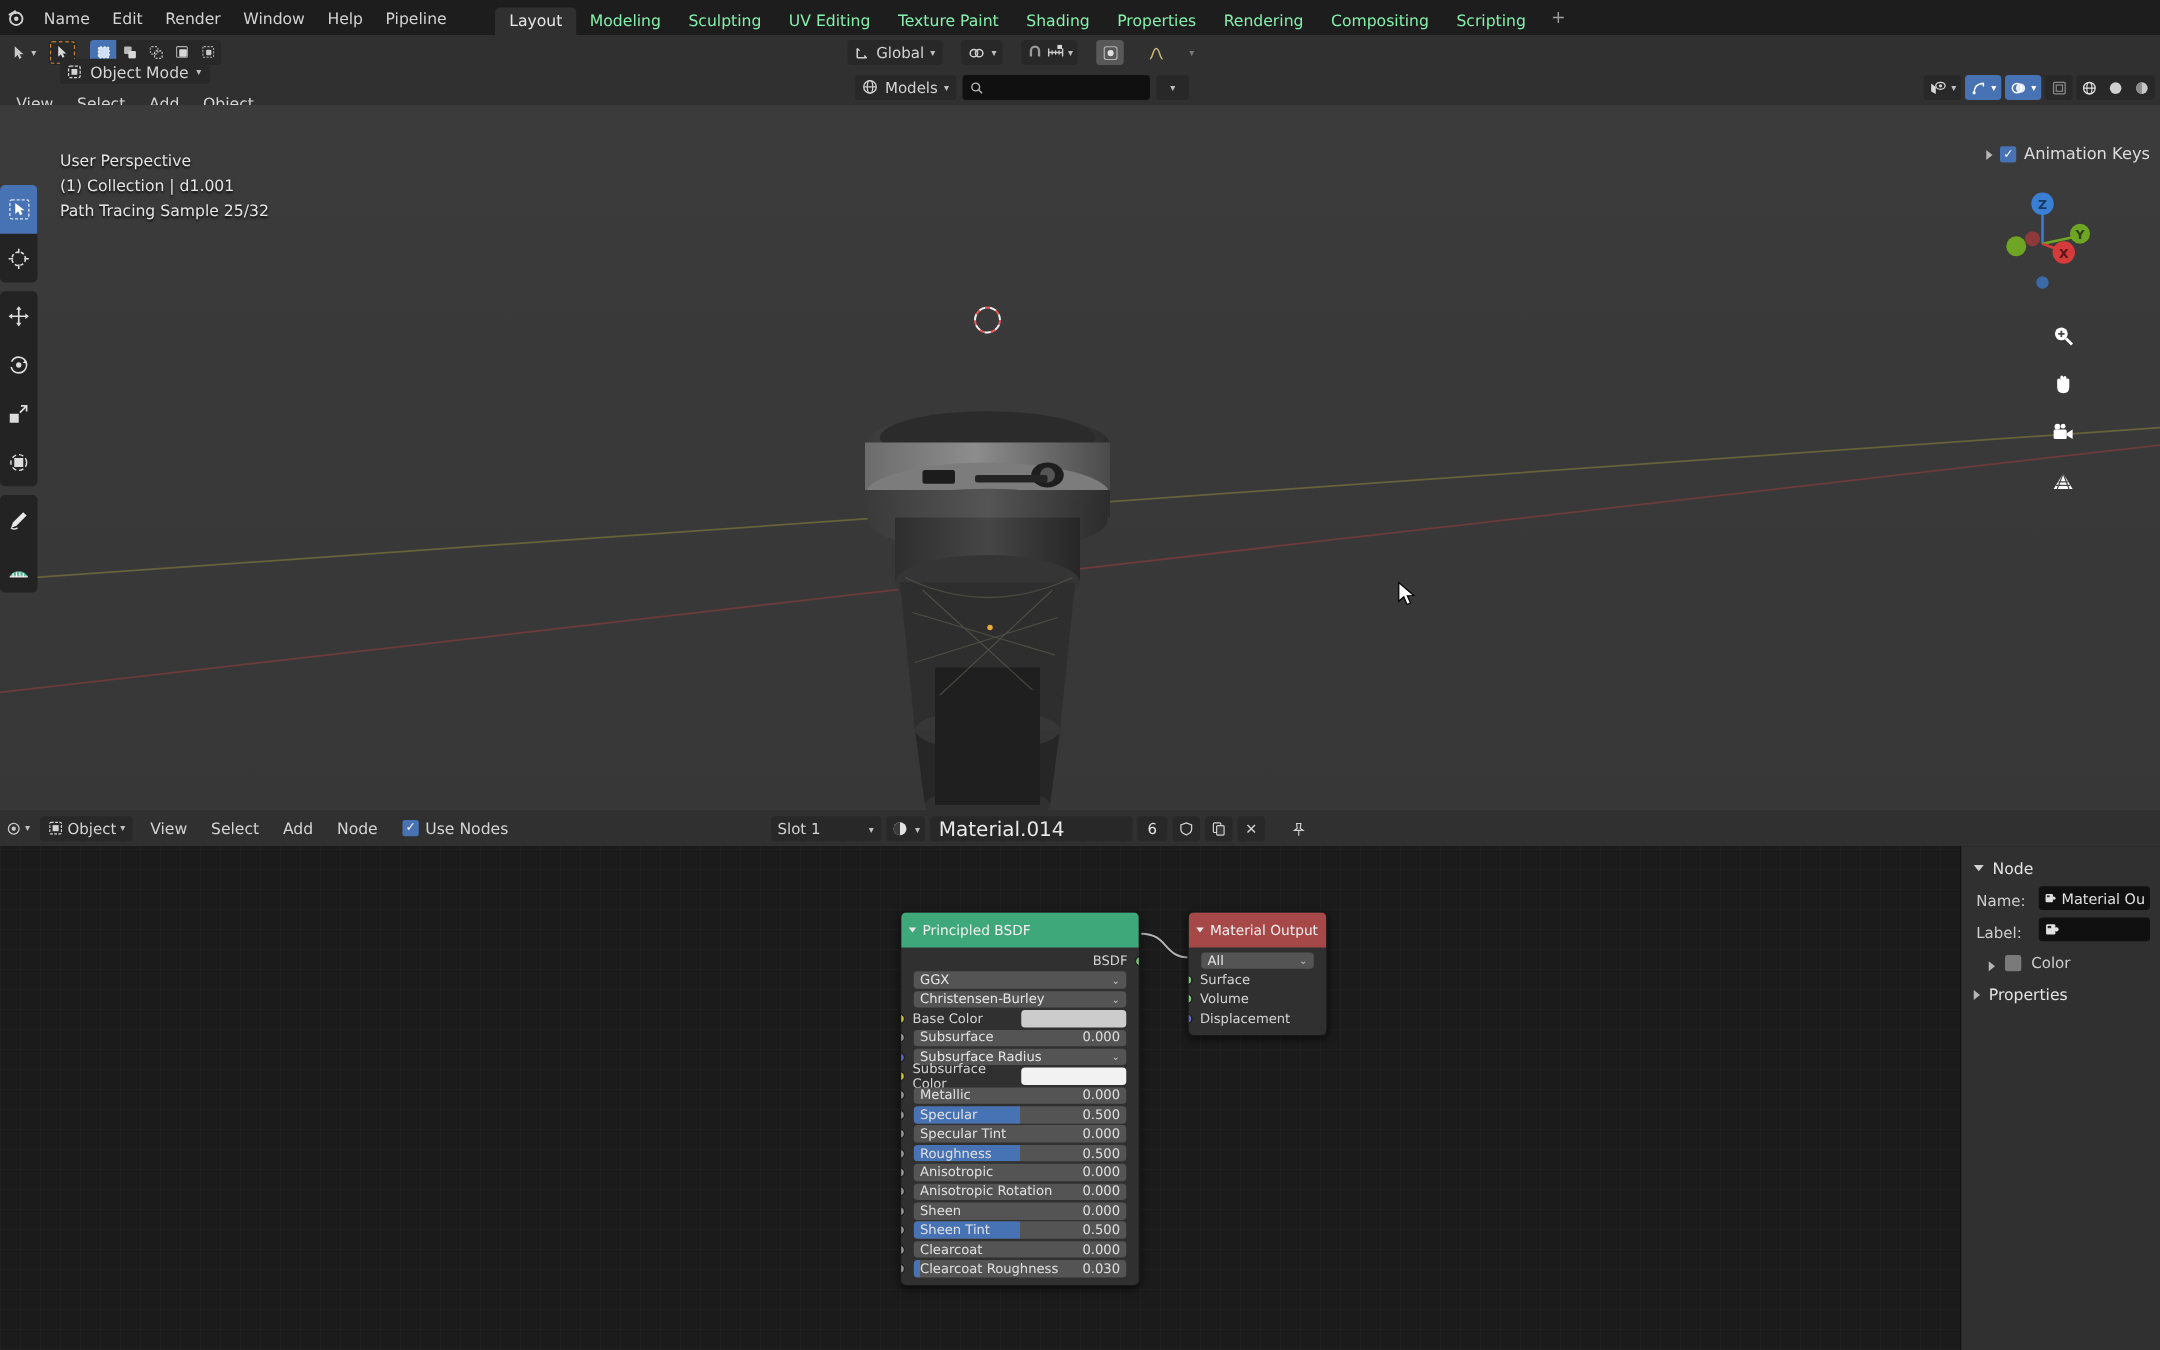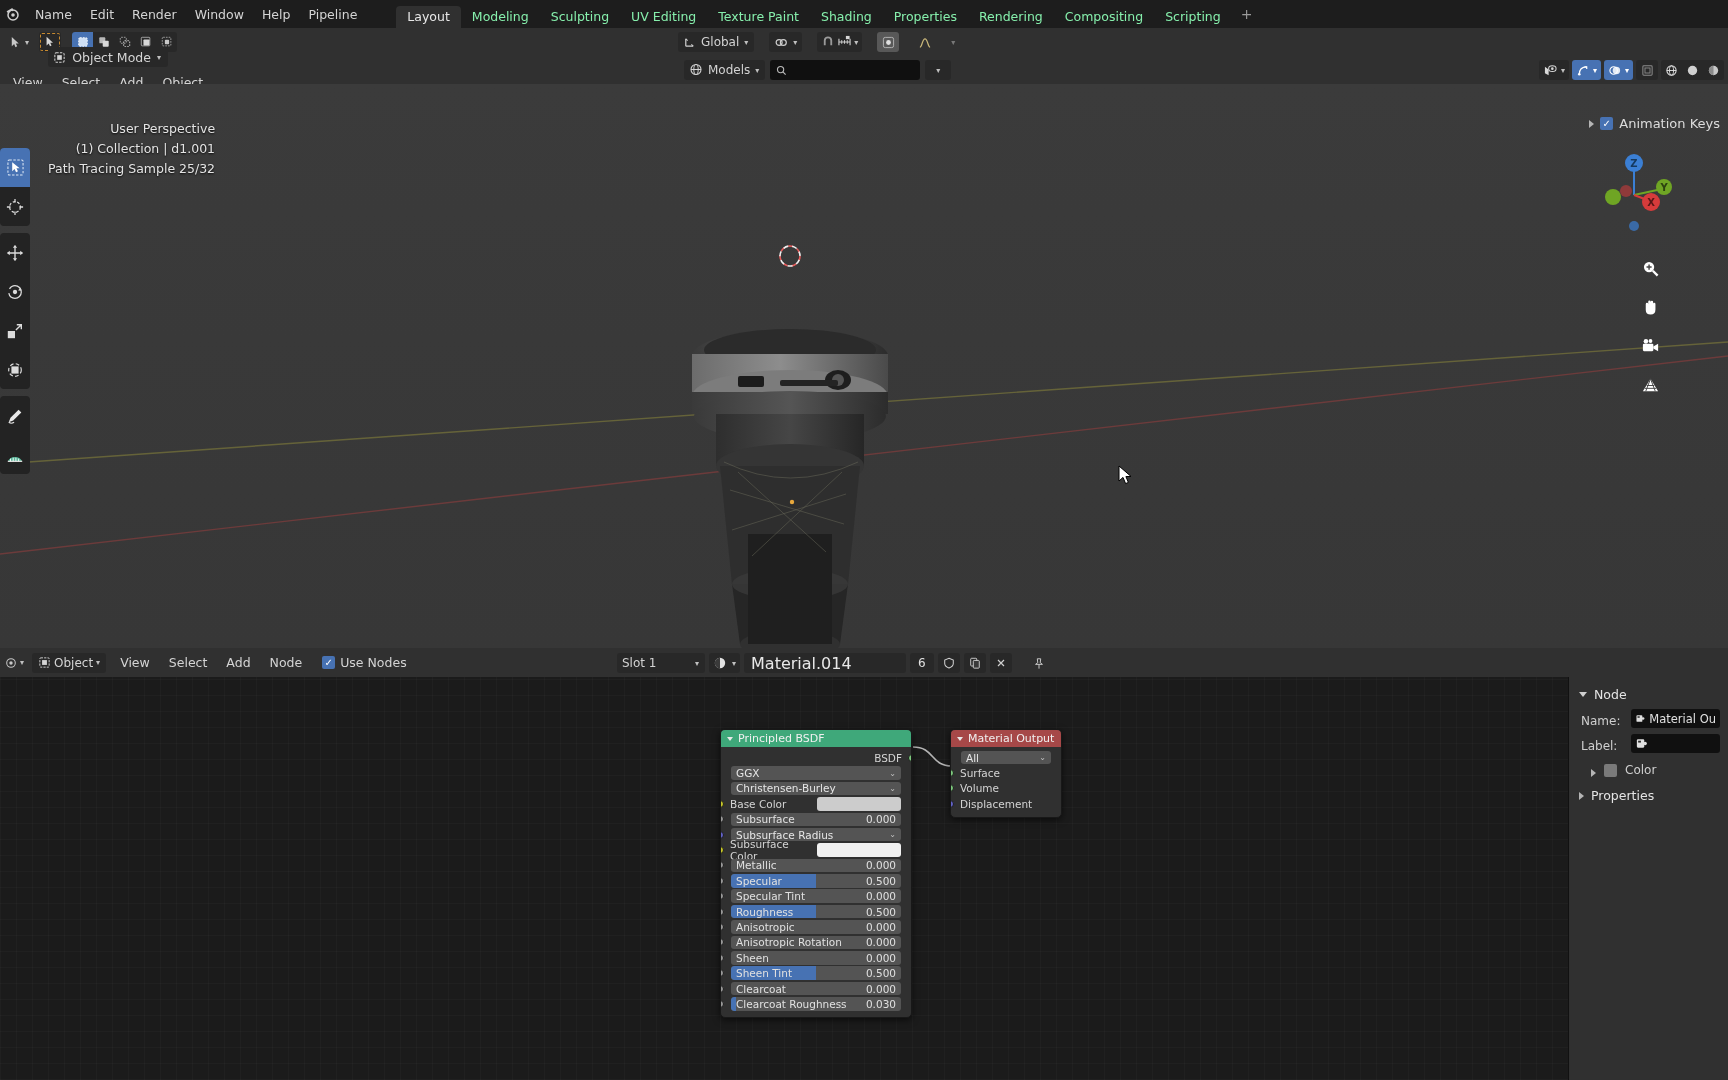"User Perspective" #vp-canvas { text-align: right -> none }
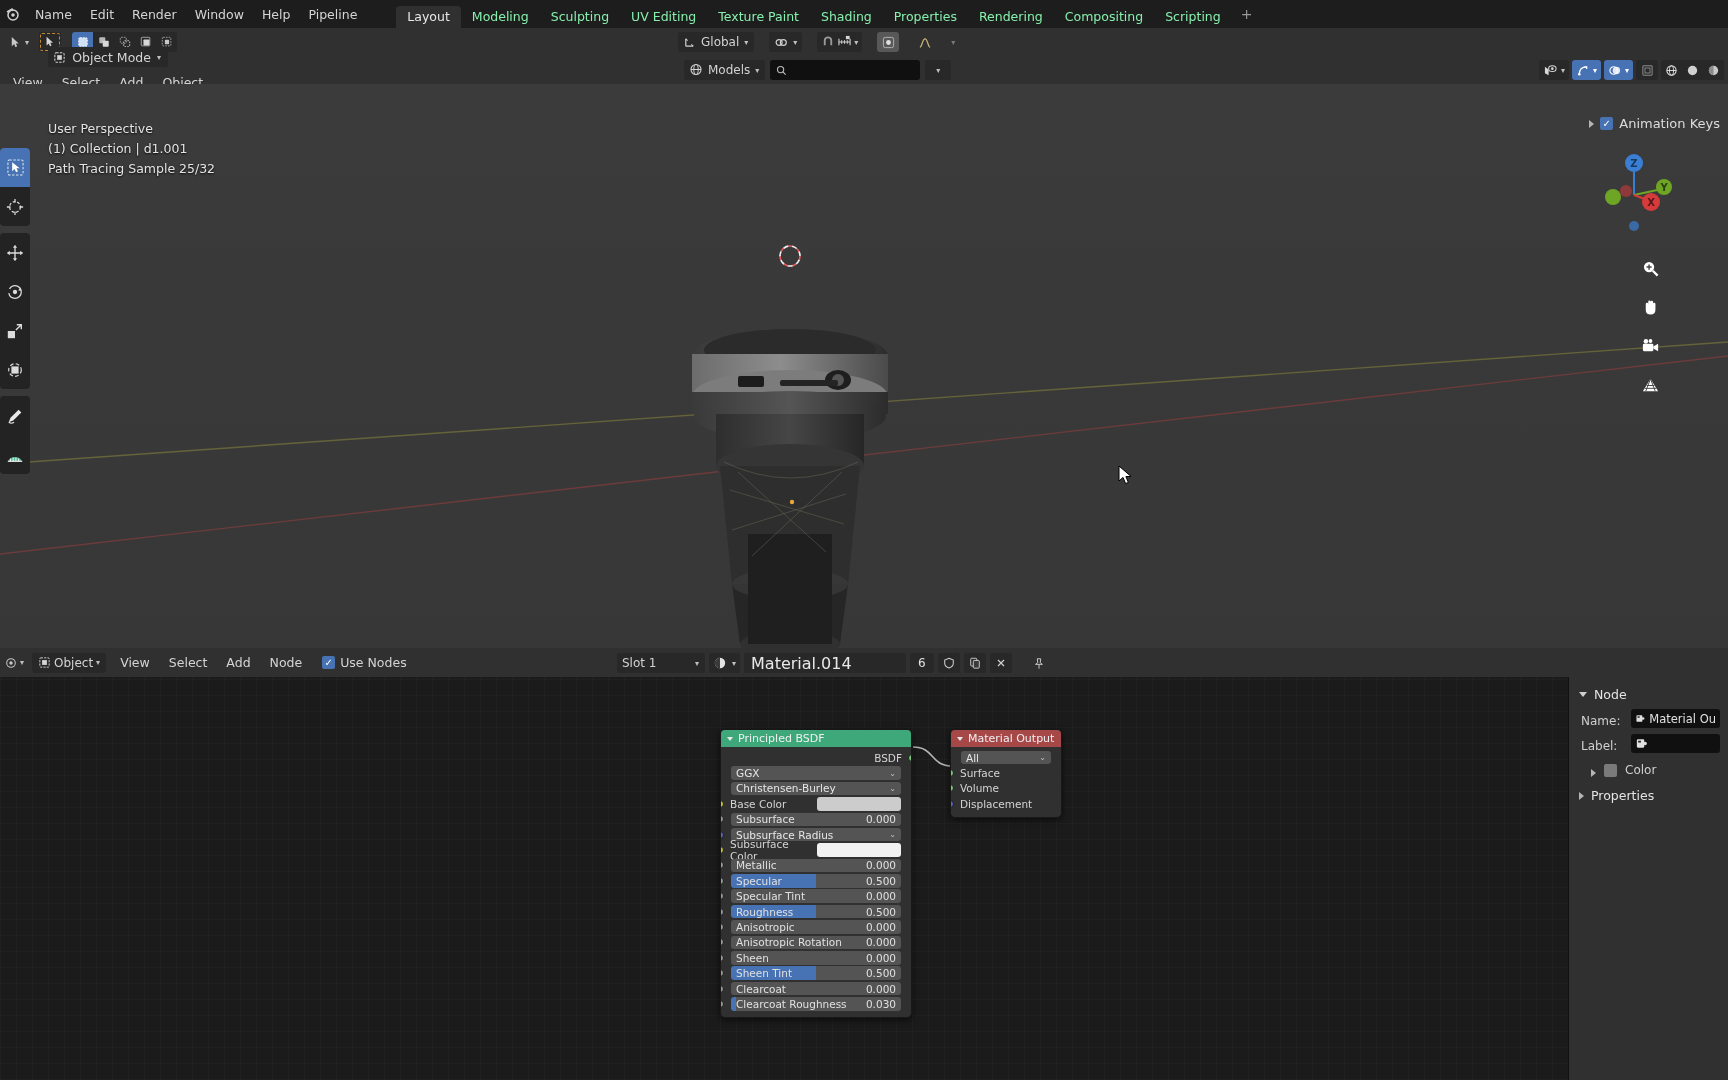"Principled BSDF" .node-hdr { height: 17px -> 28px }
